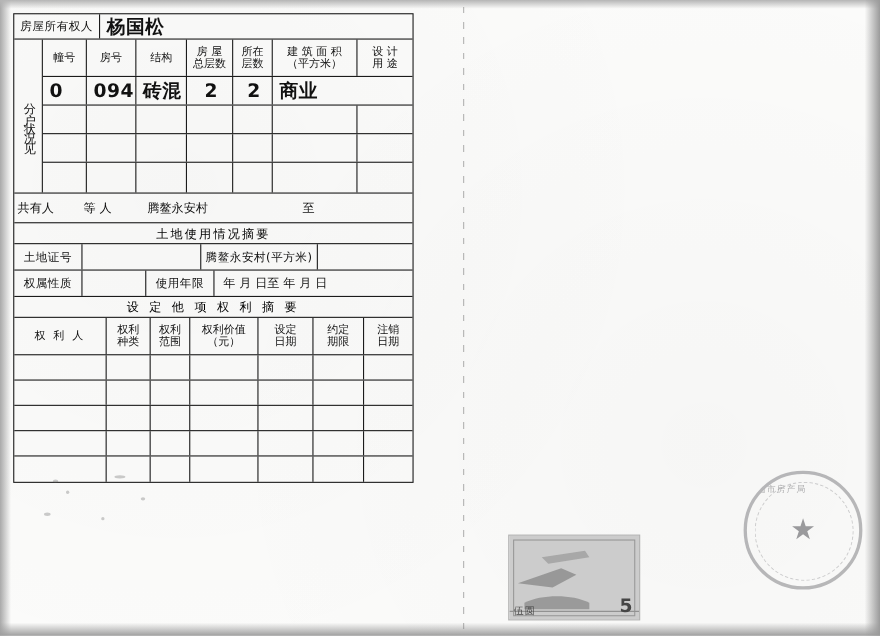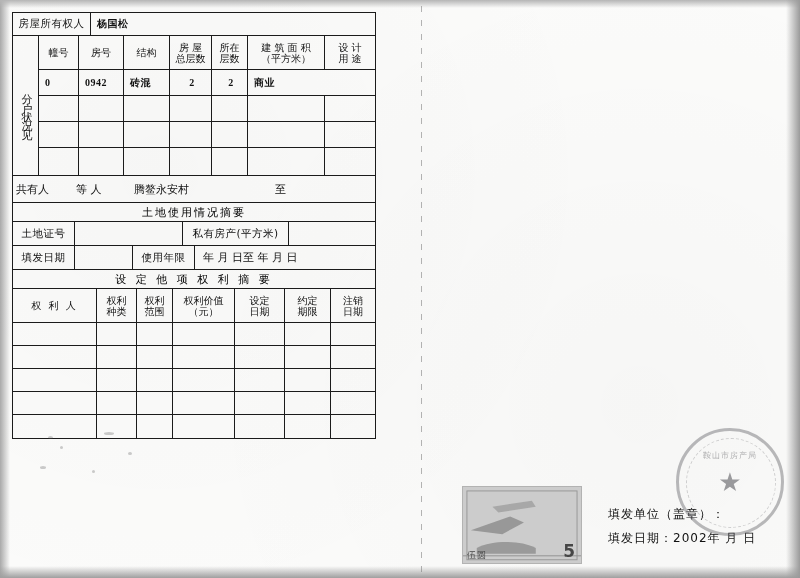"杨国松" .val { font-family: Liberation Serif, serif -> none; font-size: 10px -> 17px }
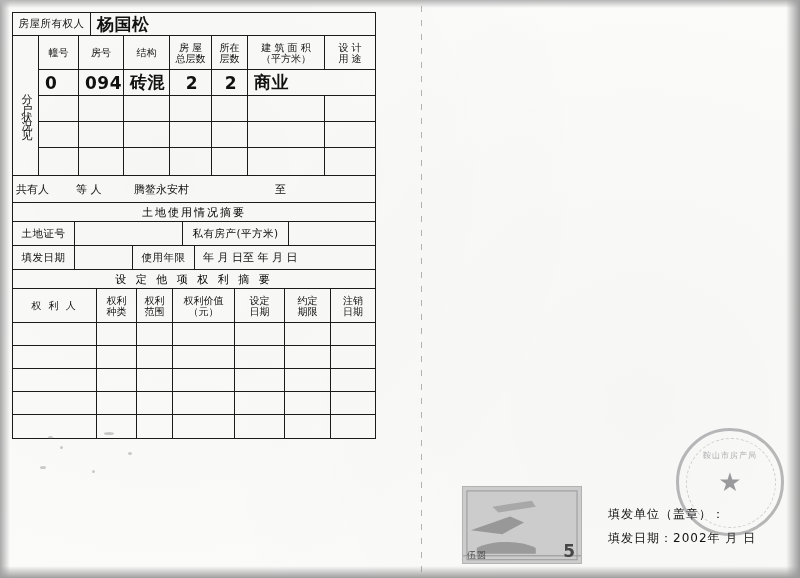"私有房产(平方米)" div.cell { text: 私有房产 -> 腾鳌永安村 }
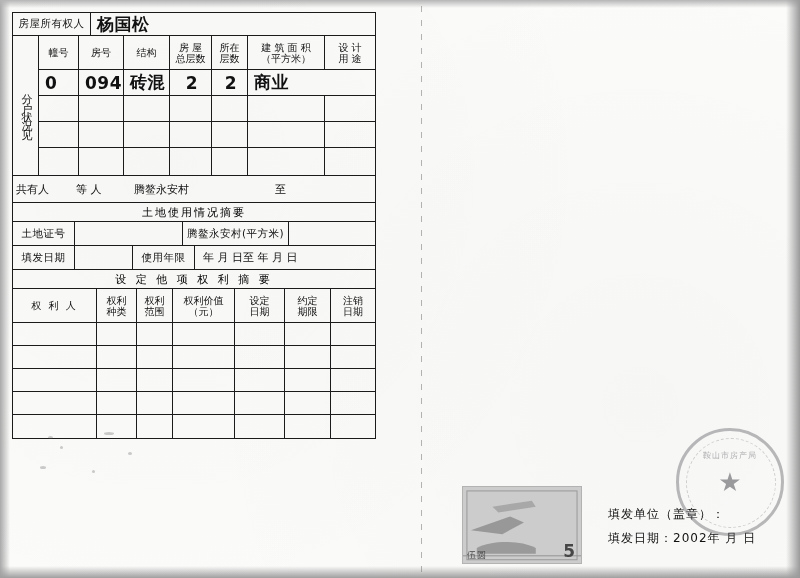"填发日期" div.cell { text: 填发日期 -> 权属性质 }
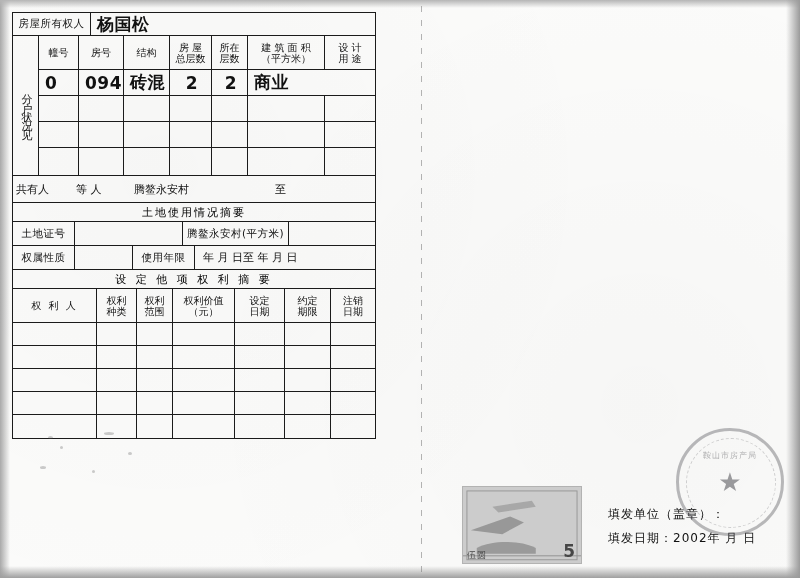"鞍山市房产局" .seal-text { margin-top: 11px -> none; text-align: center -> left }
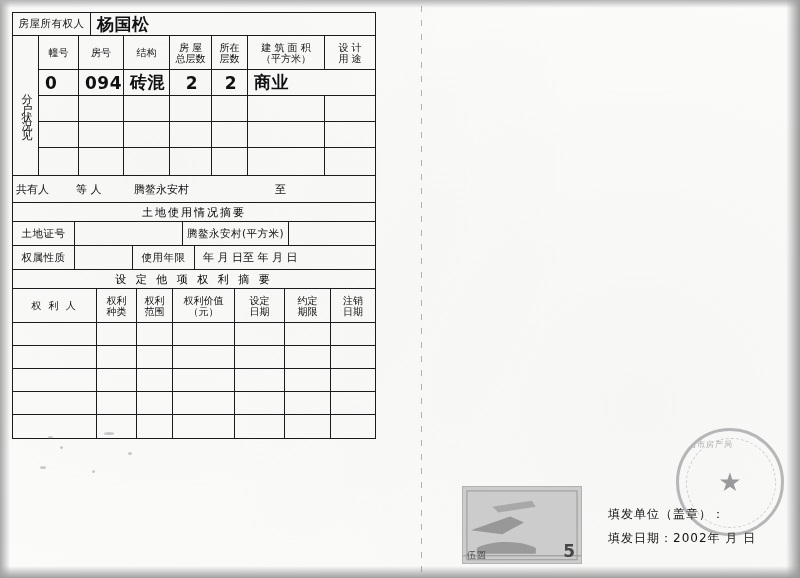"填发单位（盖章）：" div.issue-block { html: <div> <div>填发单位（盖章）：</div> <div> <span>填发日期：</span><span>2002</span><span>年 月 日</span> </div> </div> -> none }
